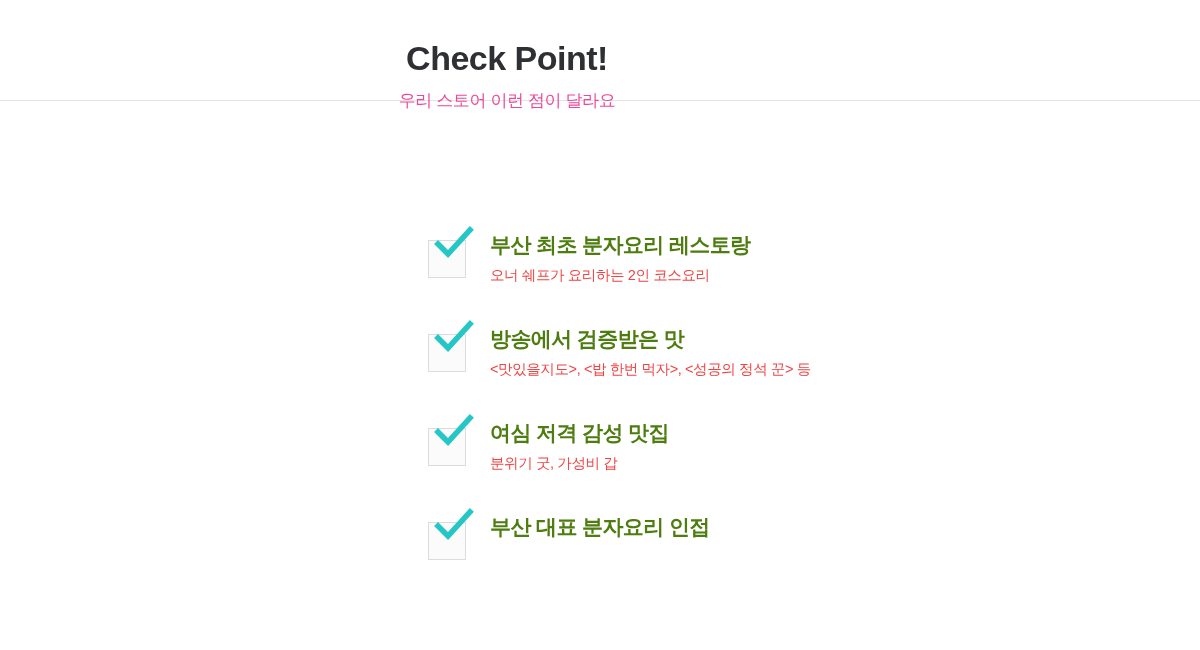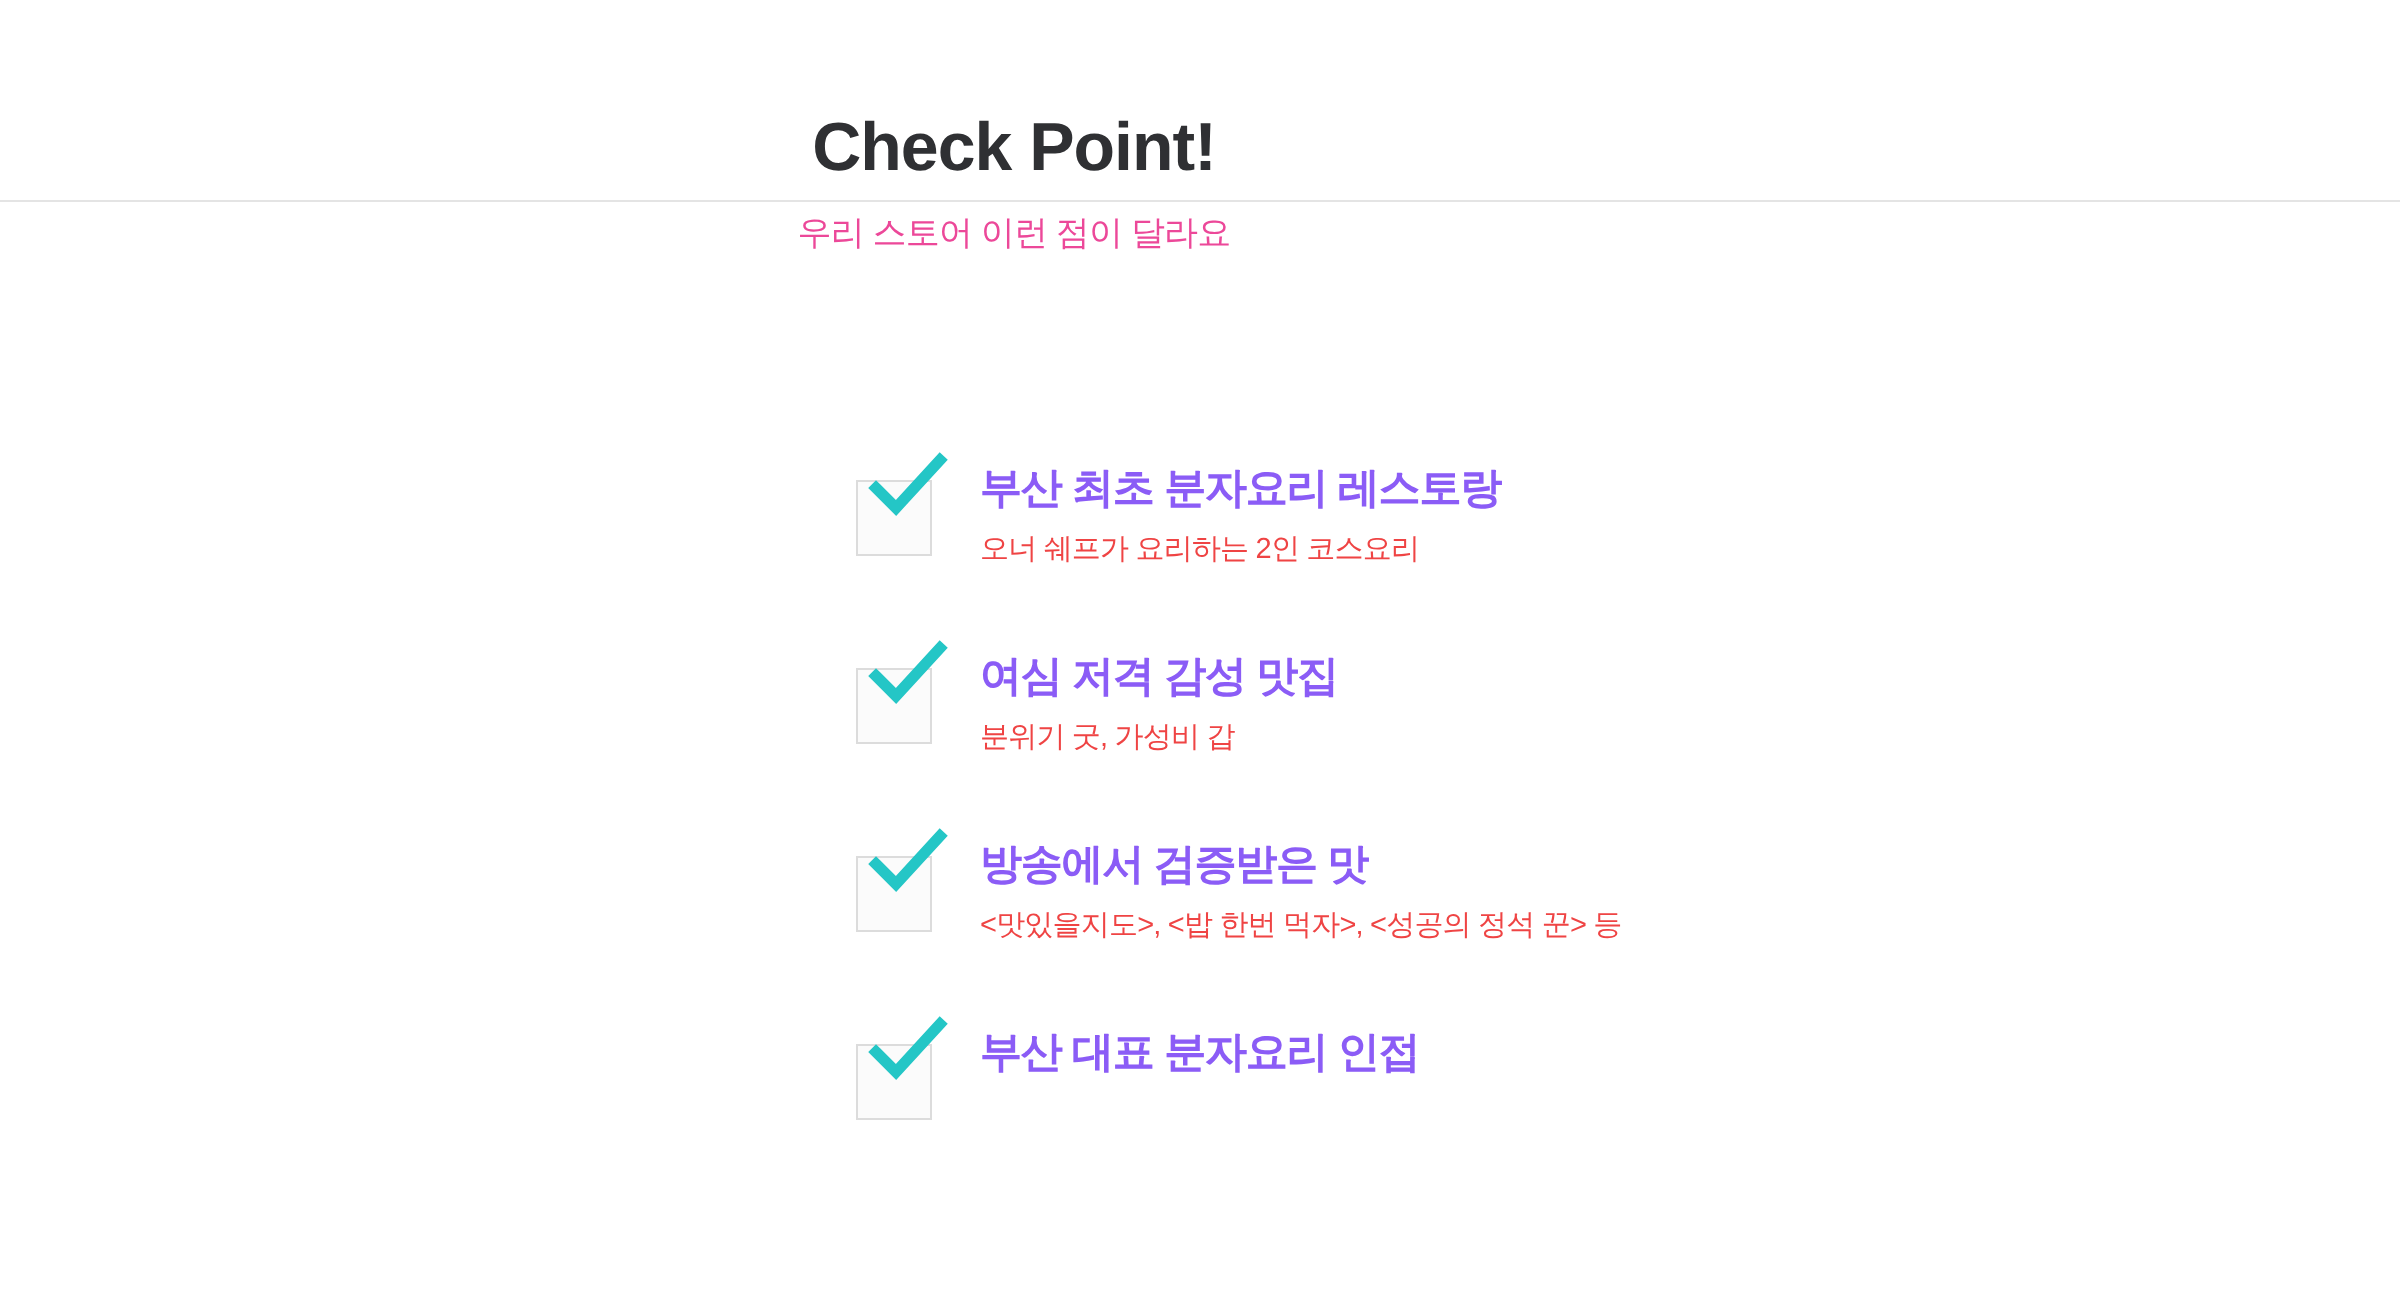"Check Point!" .title-block { top: 52px -> 36px }
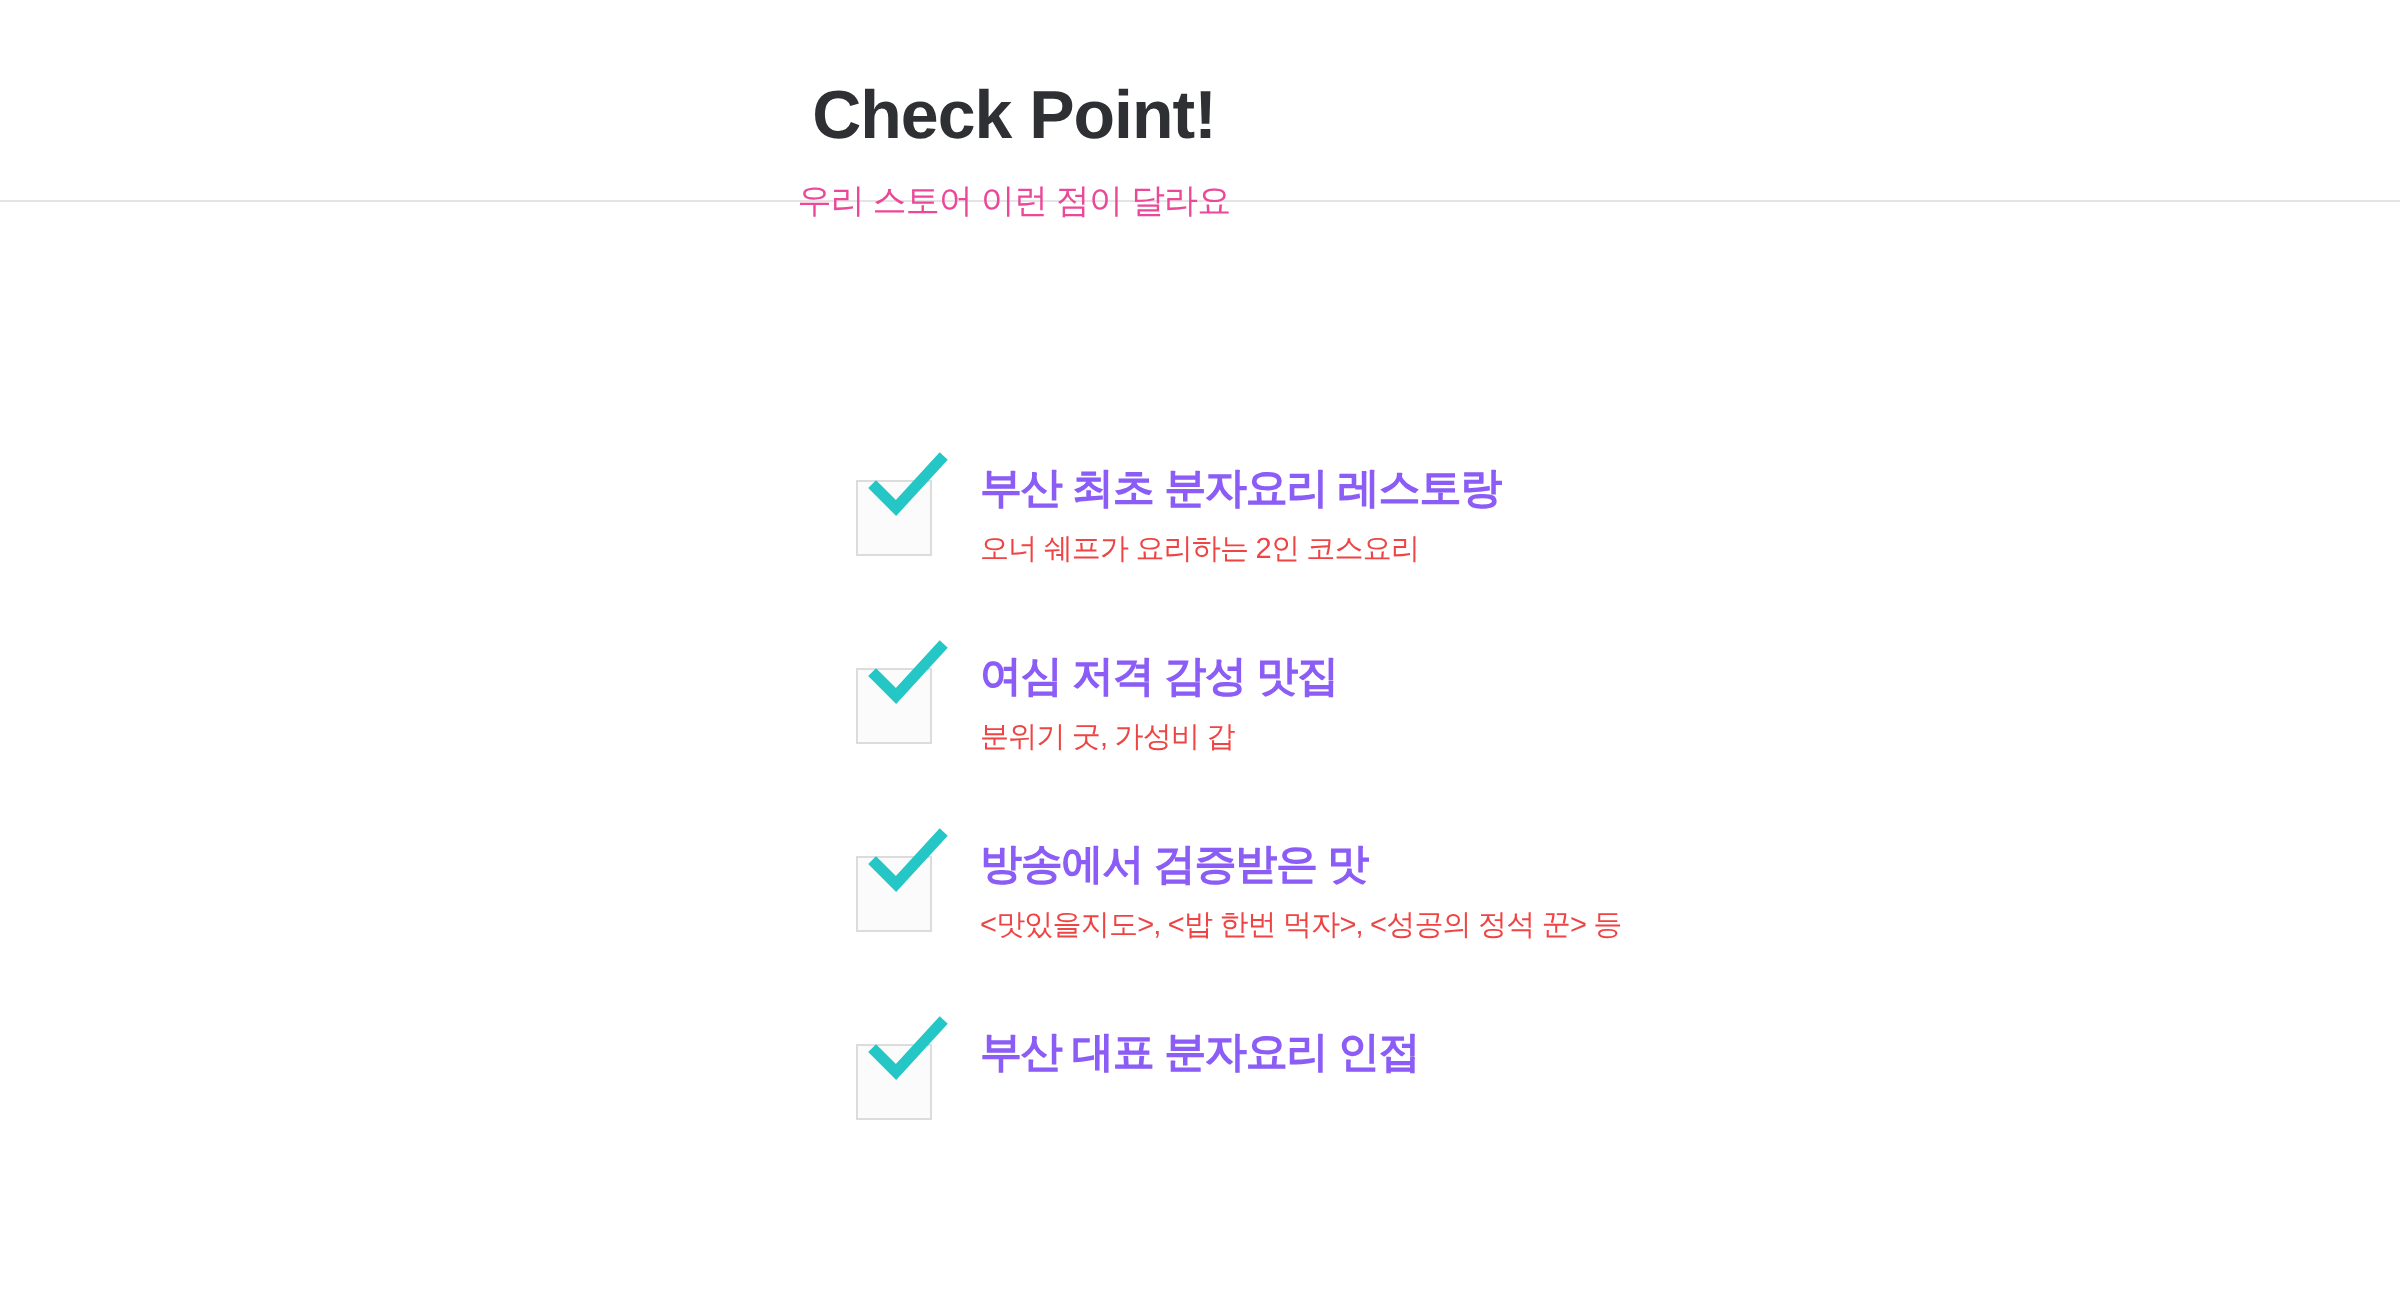"부산 최초 분자요리 레스토랑" .item-title { color: #8b5cf6 -> #4d7c0f }
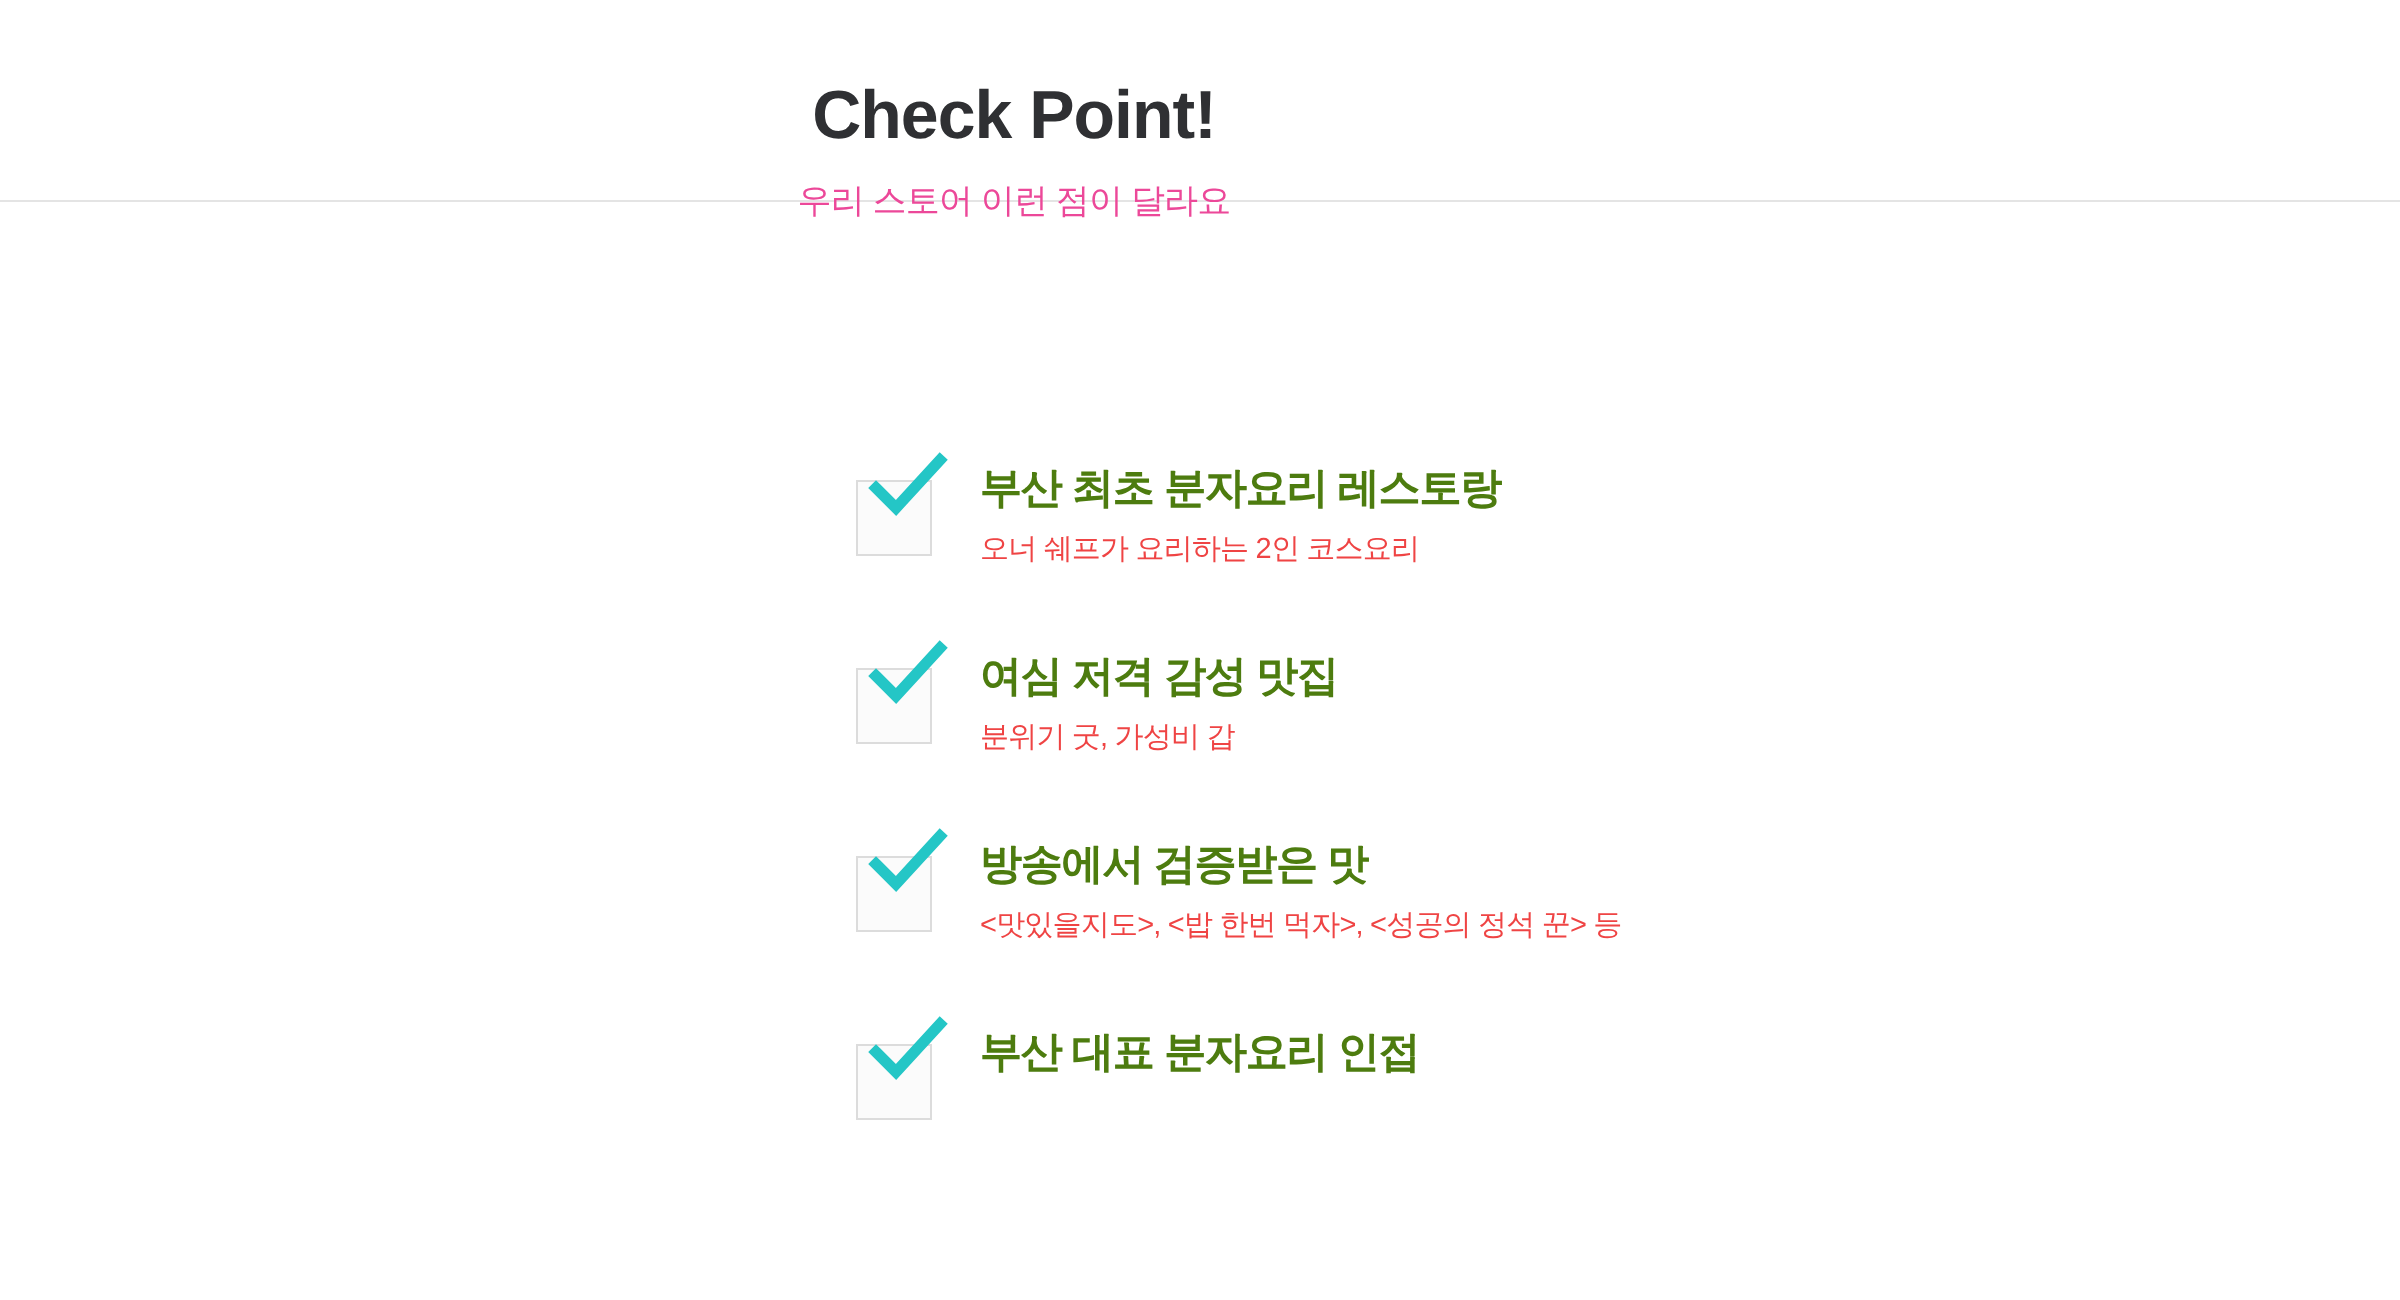"여심 저격 감성 맛집" div.check-item { order: before "방송에서 검증받은 맛" -> after "방송에서 검증받은 맛" }
